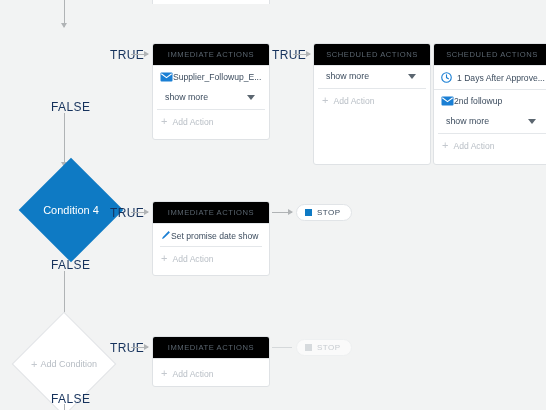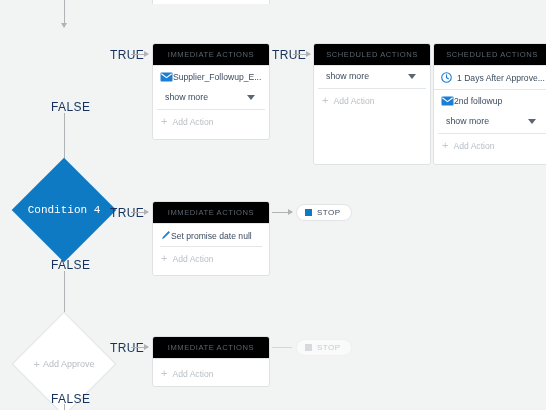"Condition 4" div.diamond { font-family: Liberation Mono, monospace -> none; left: 27px -> 34px }
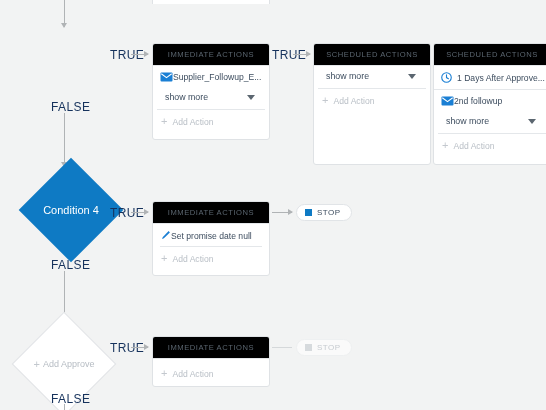"Set promise date null" span { text: null -> show }
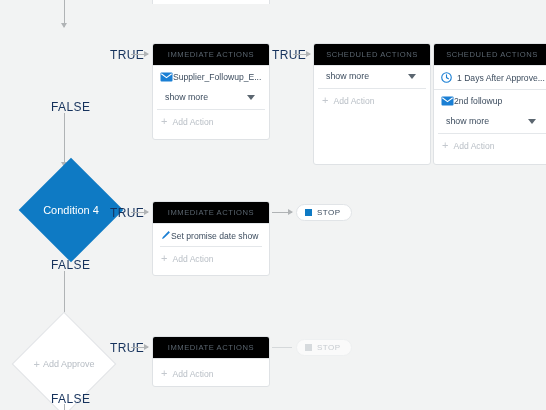"Add Approve" span { text: Approve -> Condition }
